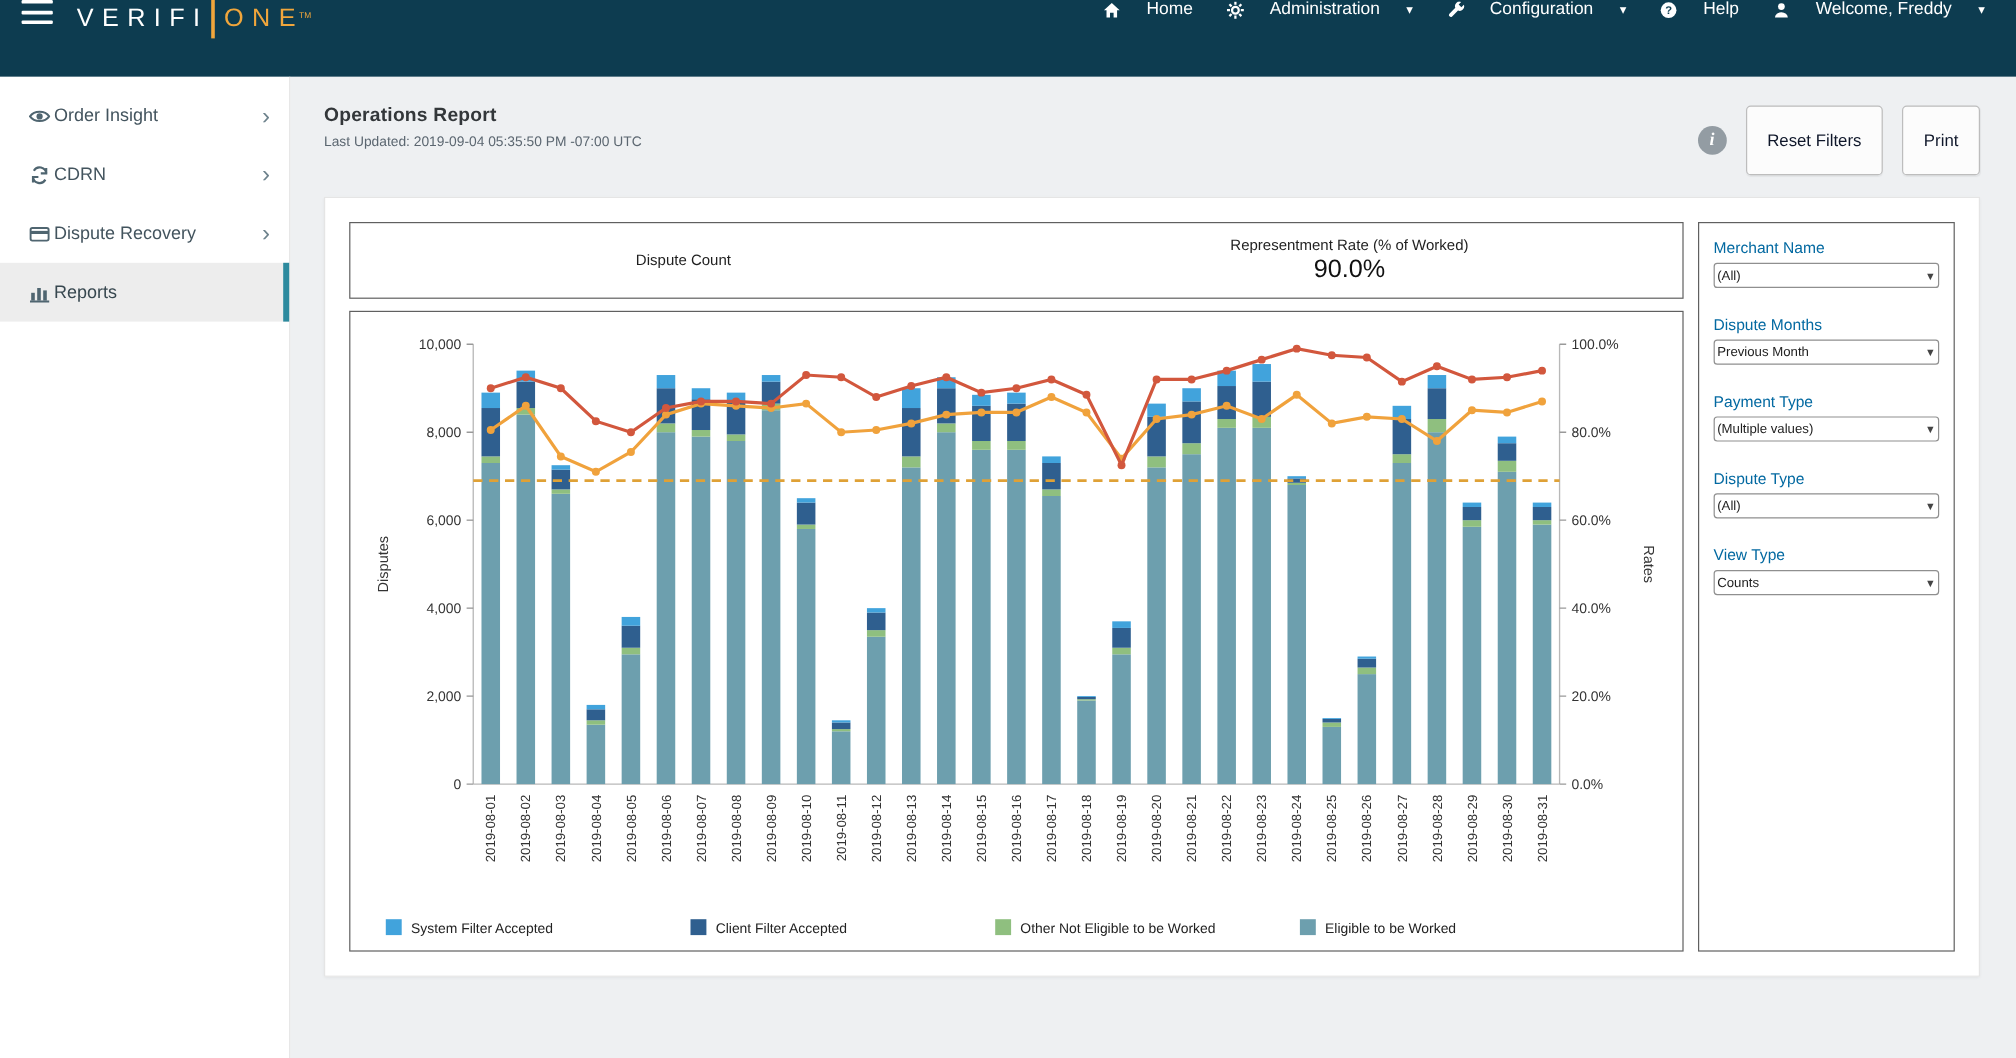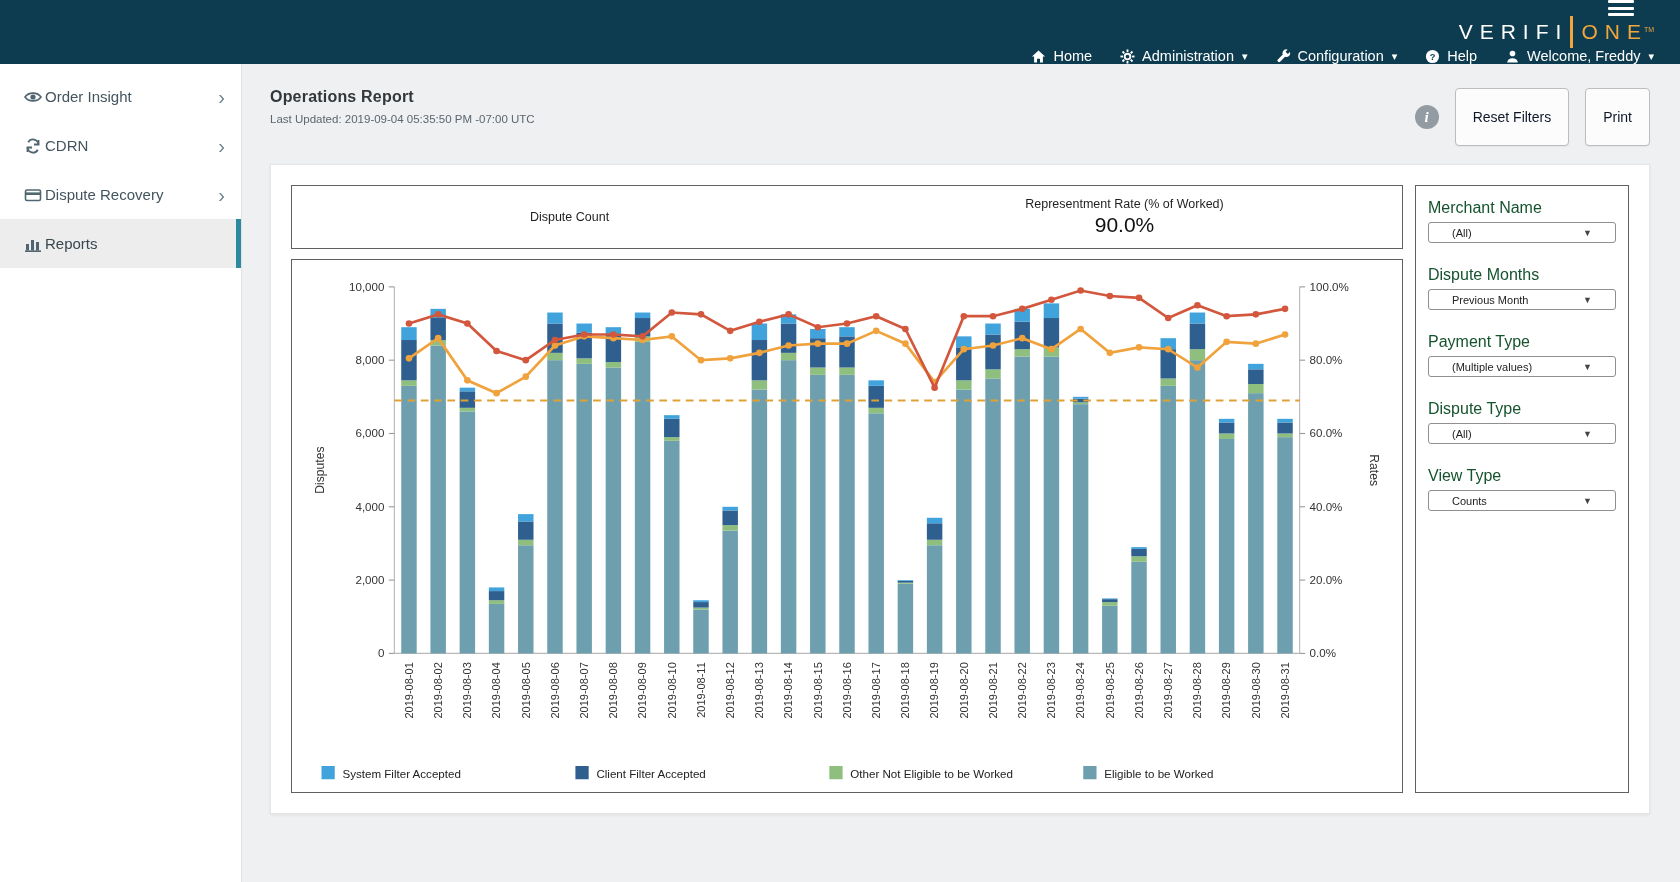"VERIFI" .topbar { align-items: flex-end -> flex-start; flex-direction: column -> none }
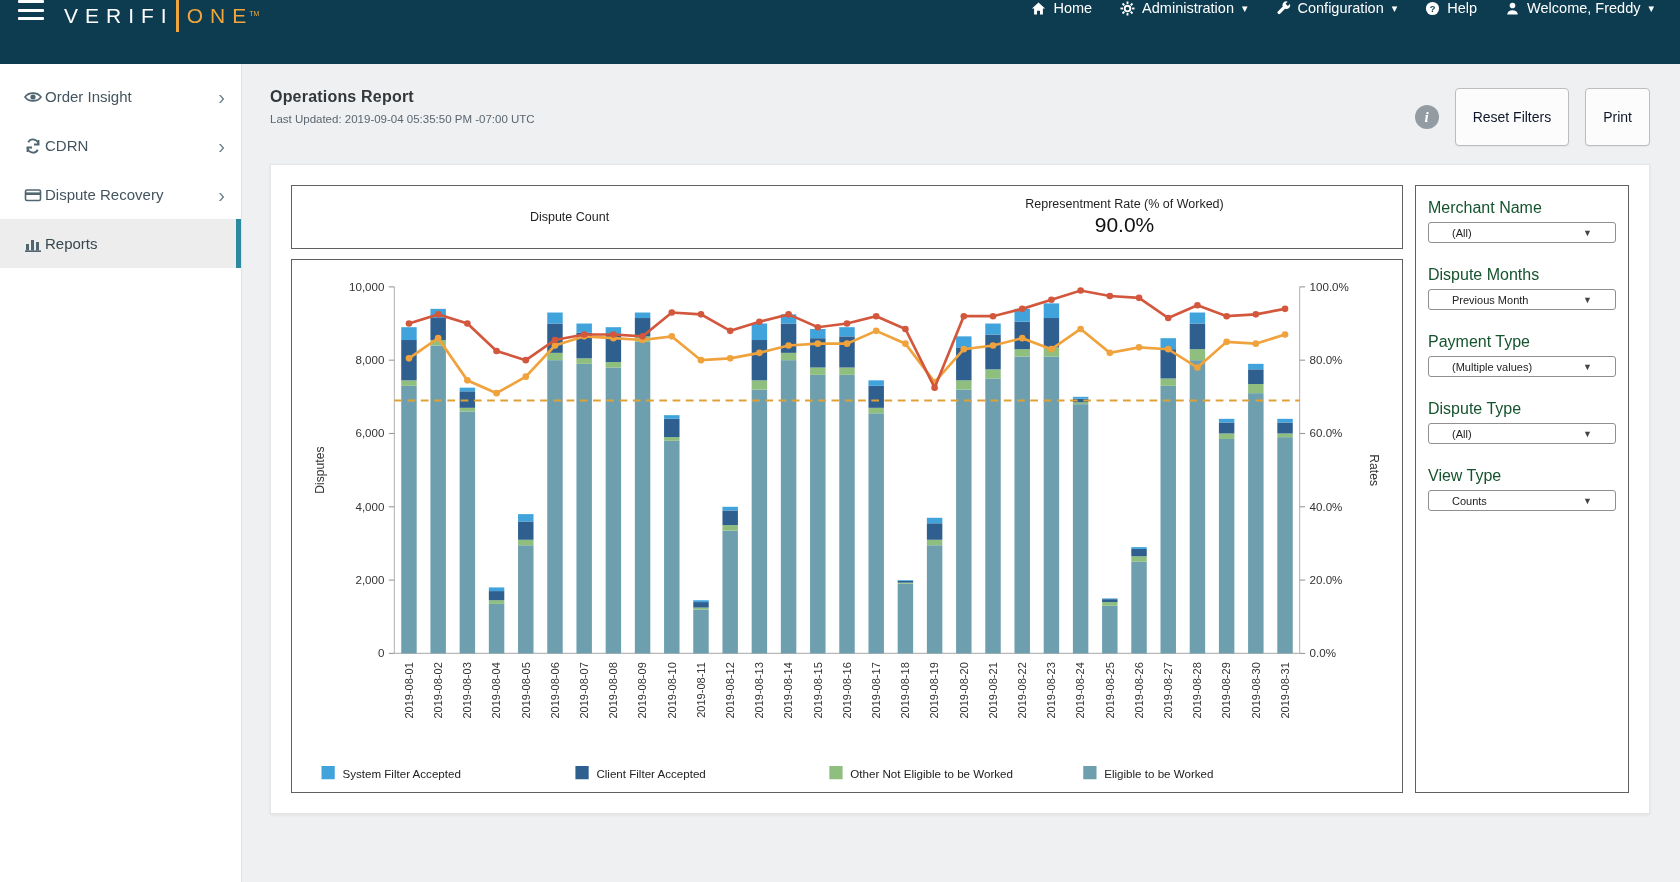"Home" .nav-item { gap: 7px -> 21px }
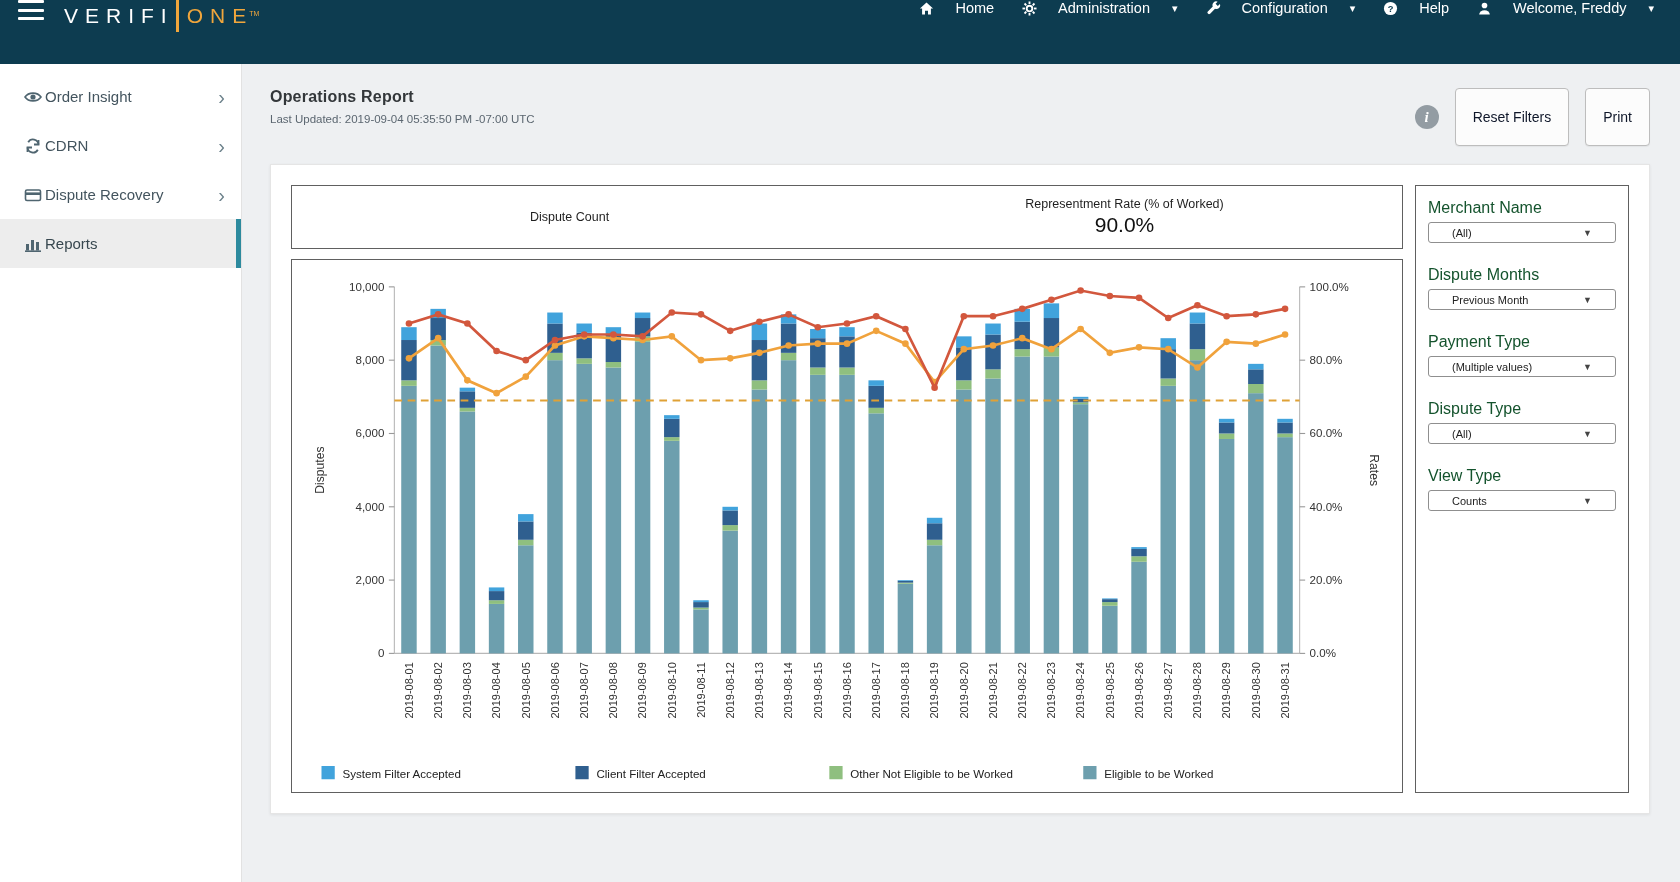"Merchant Name" .filter-label { color: #14532d -> #0369a1; font-size: 16px -> 13px }
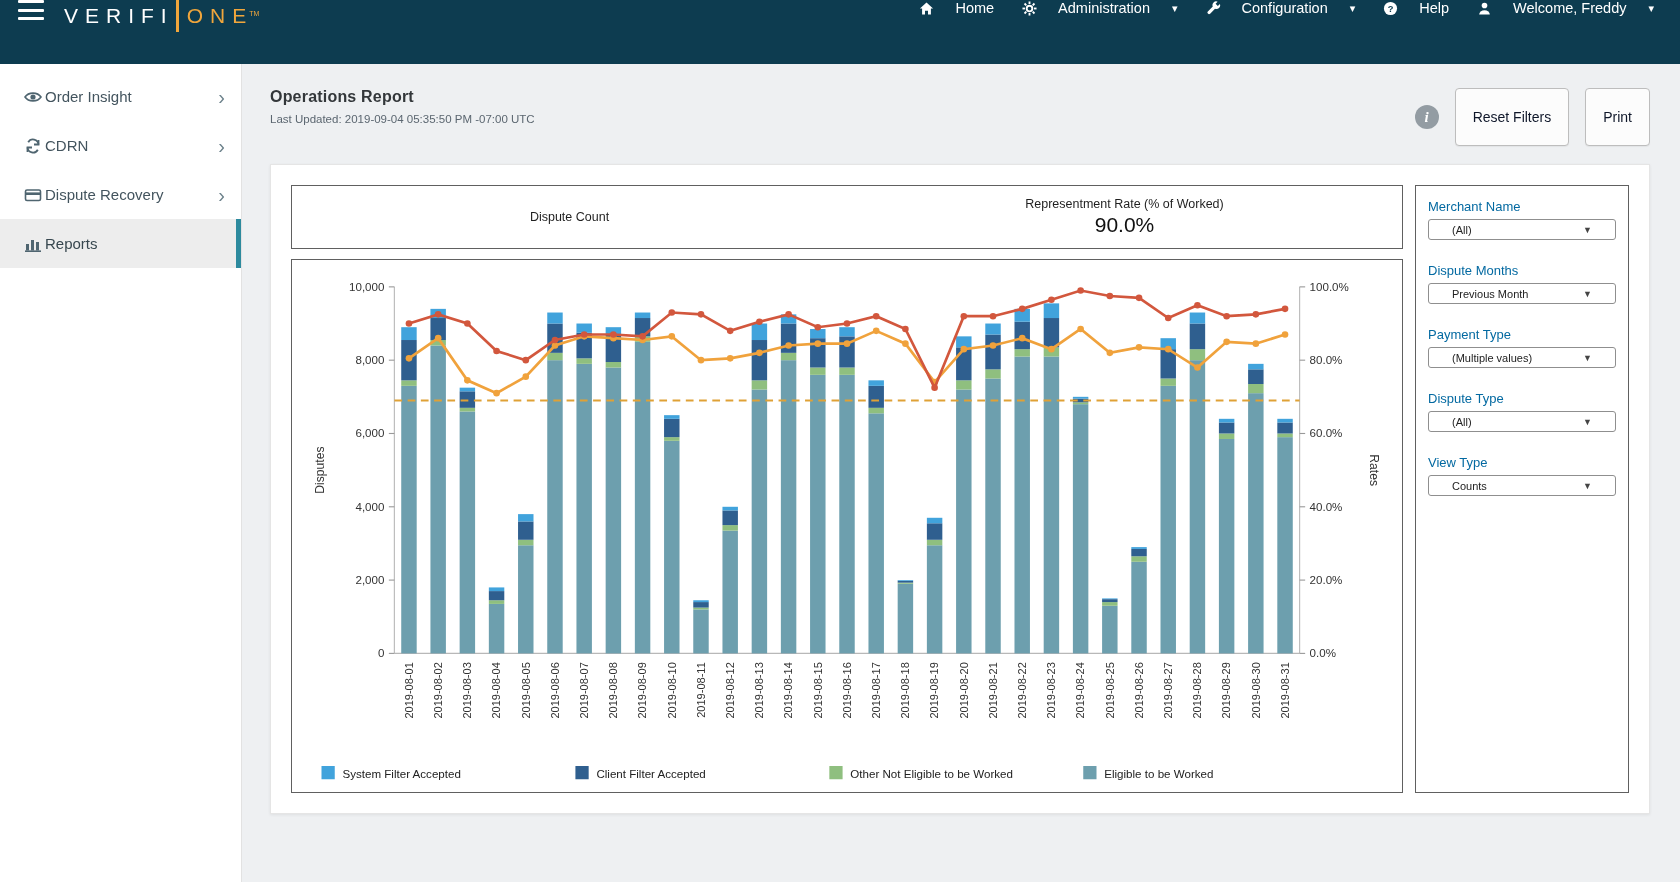"(All)" .dropdown { padding: 0 23px -> 0 2px }
